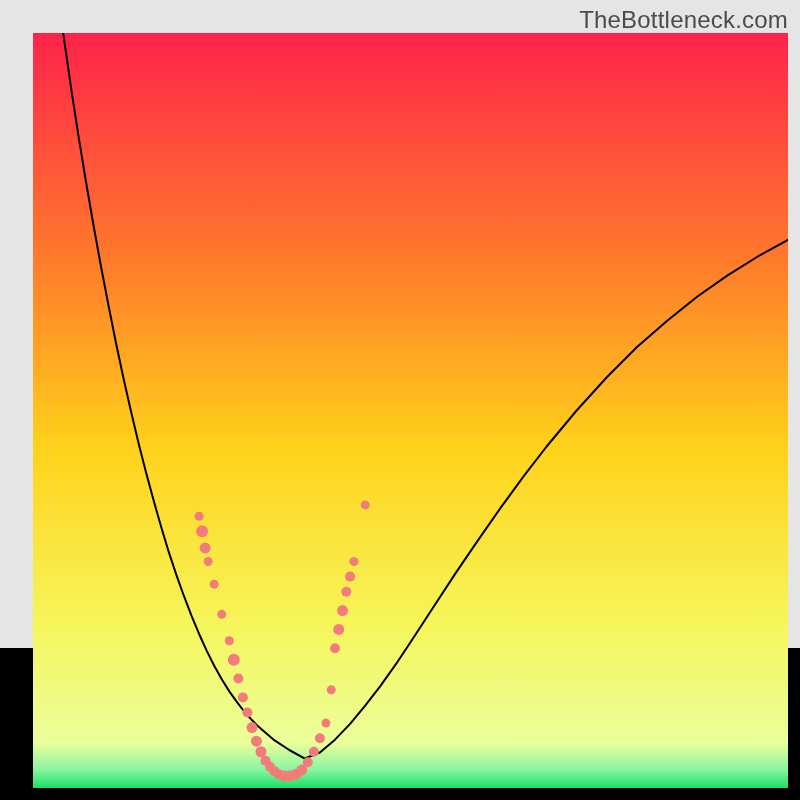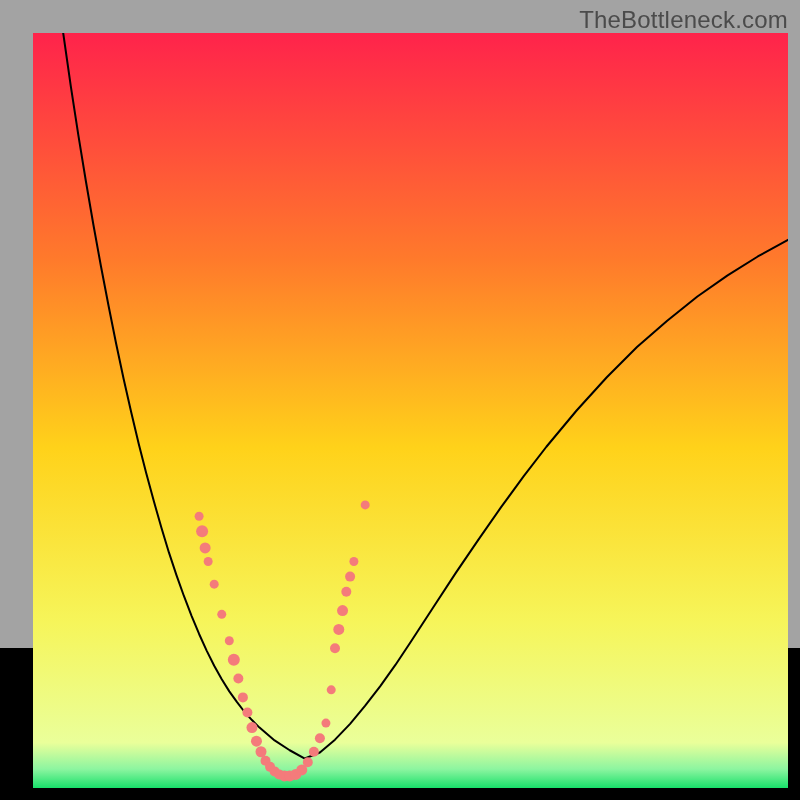"TheBottleneck.com" .frame { background: #a3a3a3 -> #e5e5e5 }
